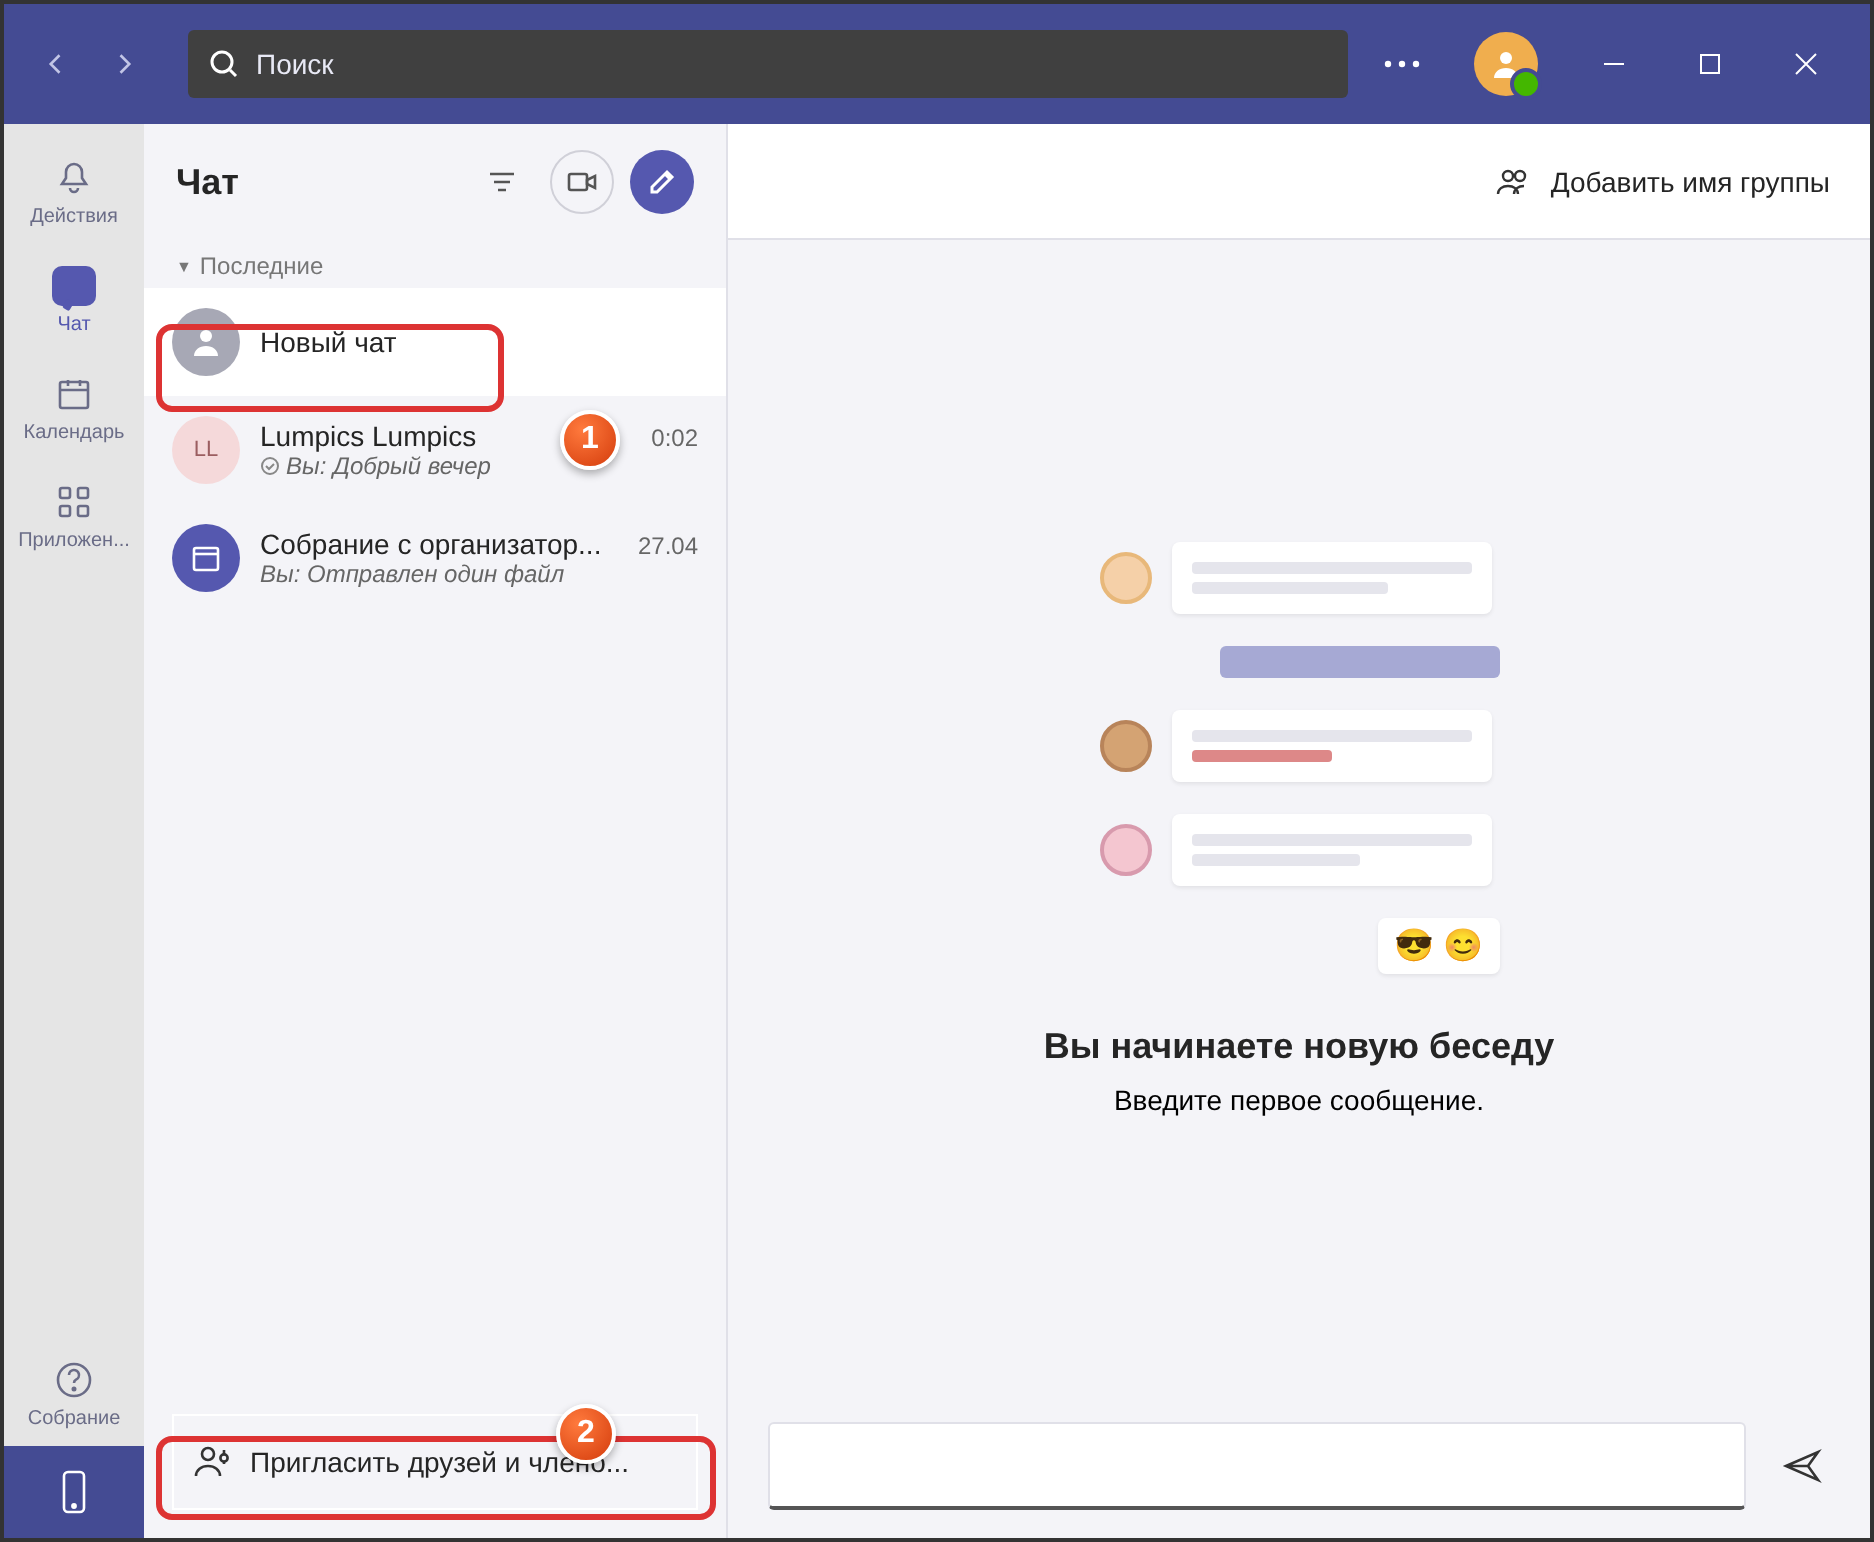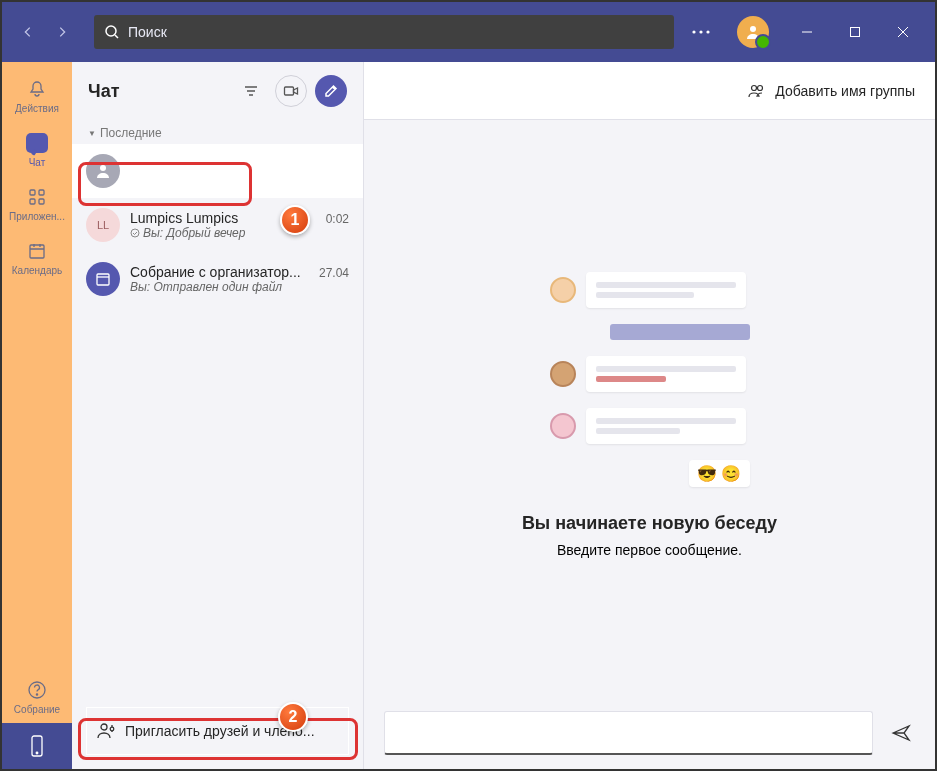"Действия" .leftrail { background: #fdba74 -> #e5e5e5 }
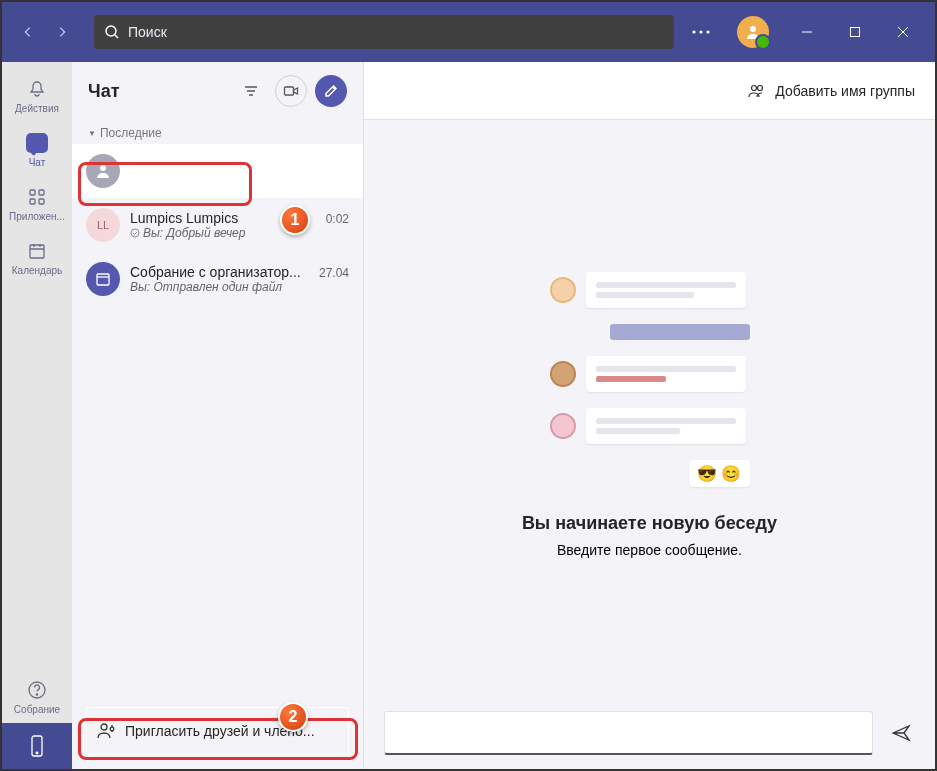"Новый чат" div.chat-body { html: none -> <div> <div> <span>Новый чат</span> </div> </div> }
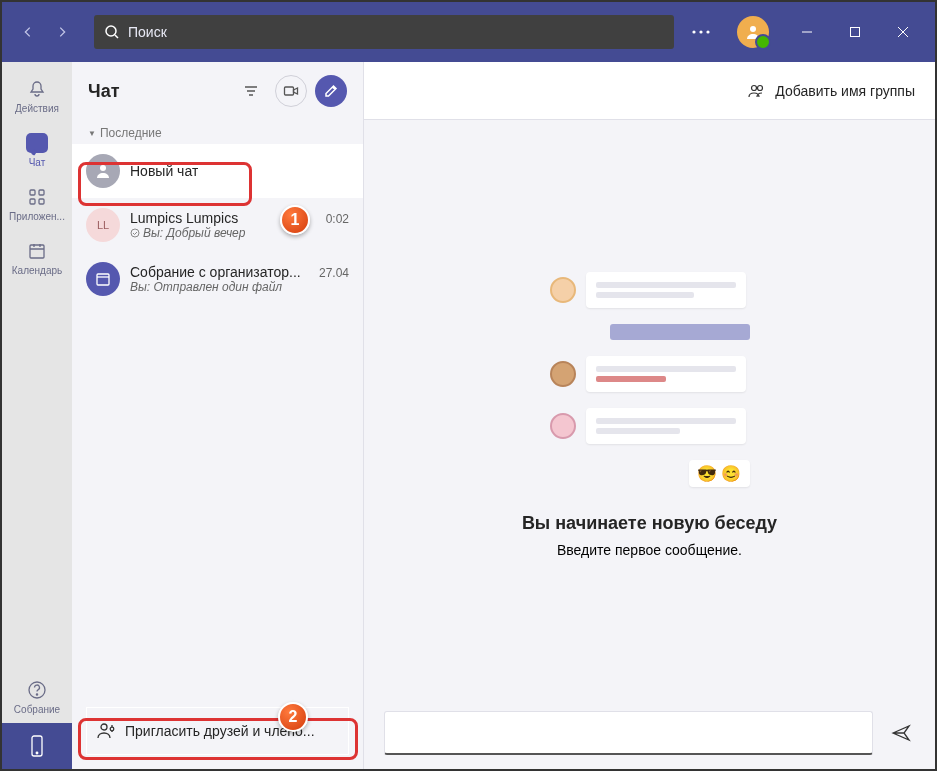"Приложен..." div.rail-item { order: before "Календарь" -> after "Календарь" }
